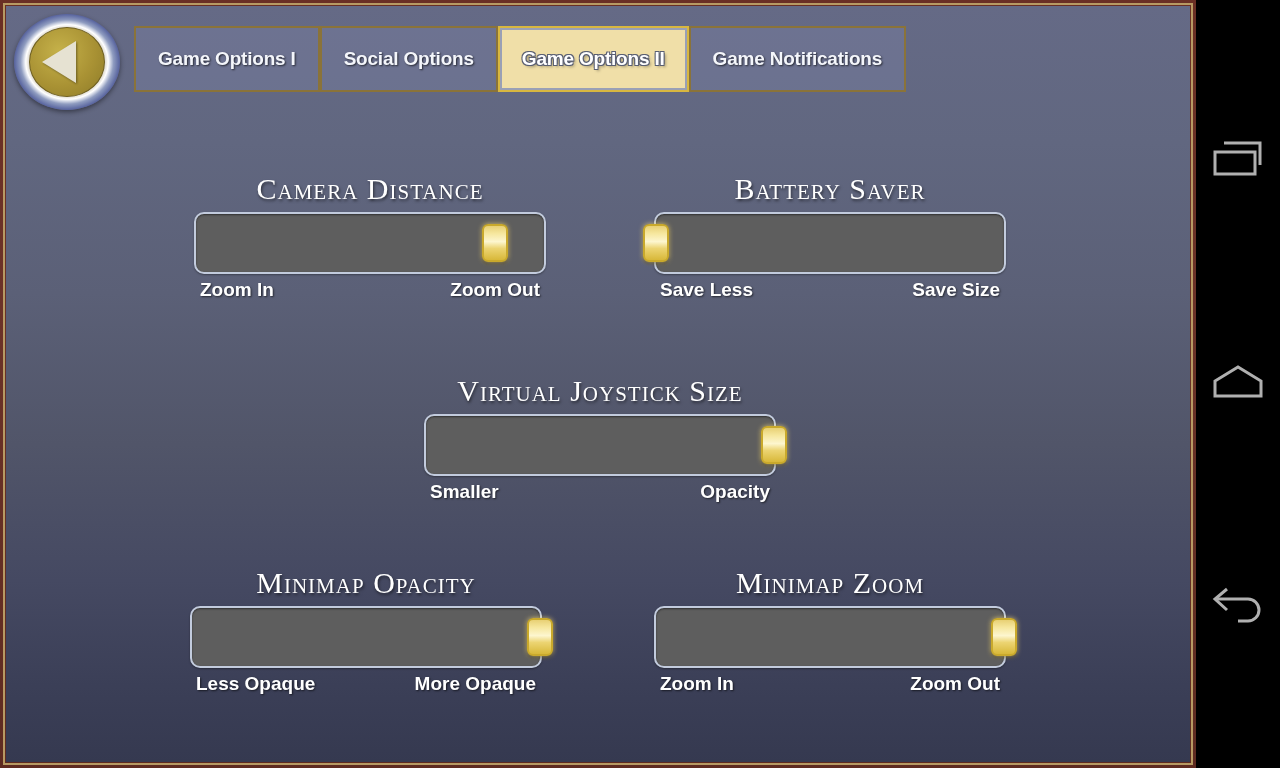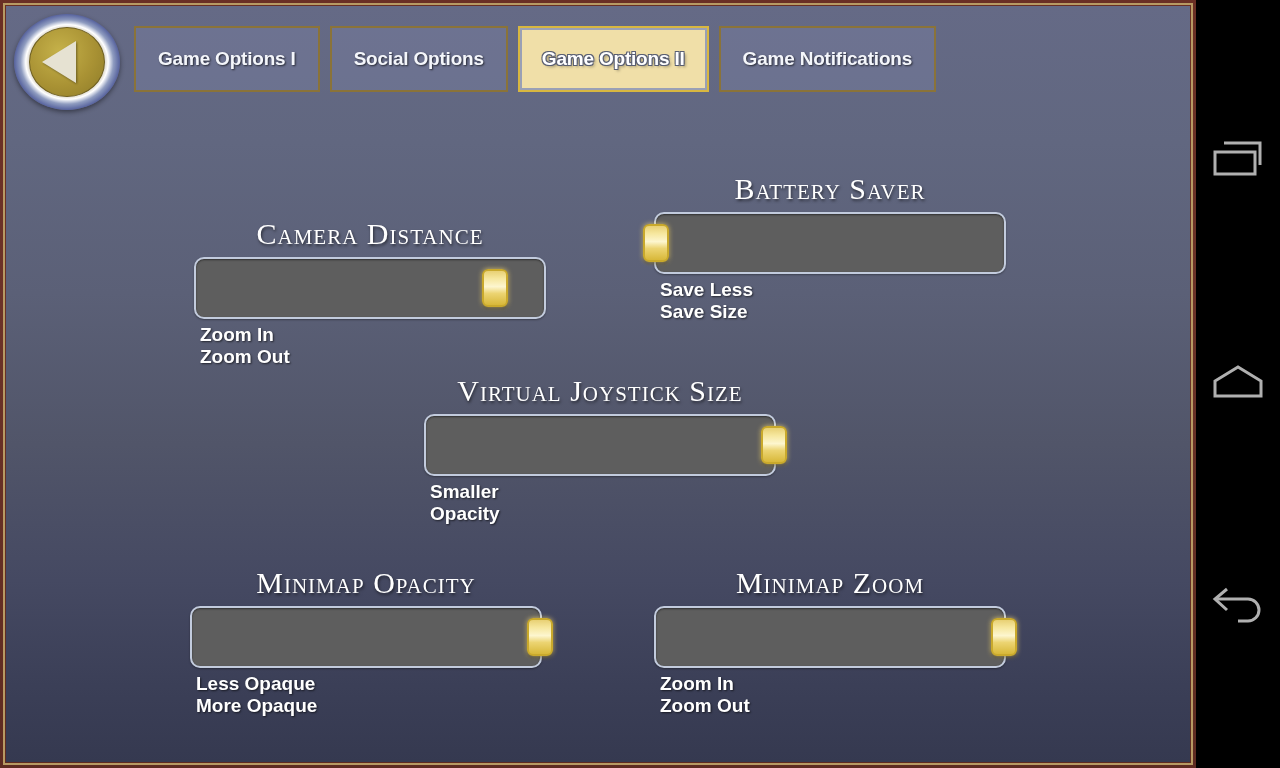"Game Options I" #tab-bar { gap: 10px -> none }
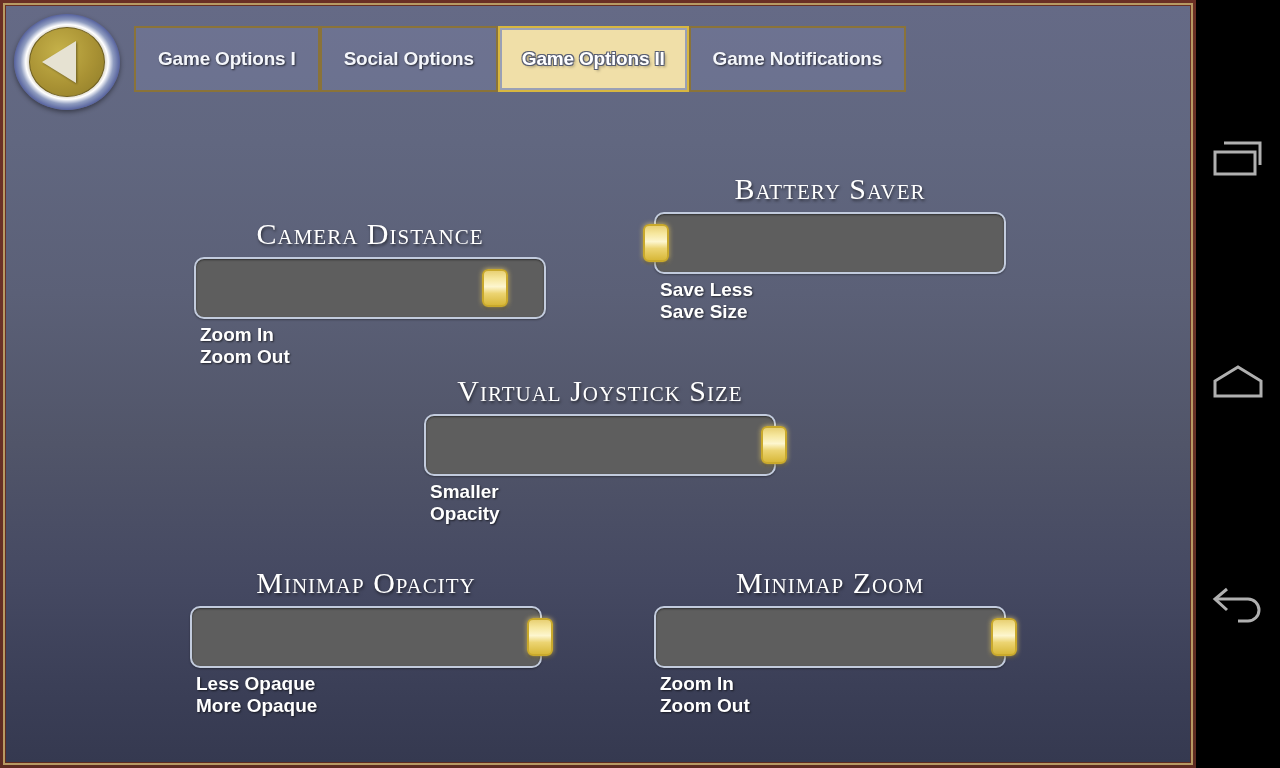"Camera Distance" div.slider-section { margin-top: 45px -> none }
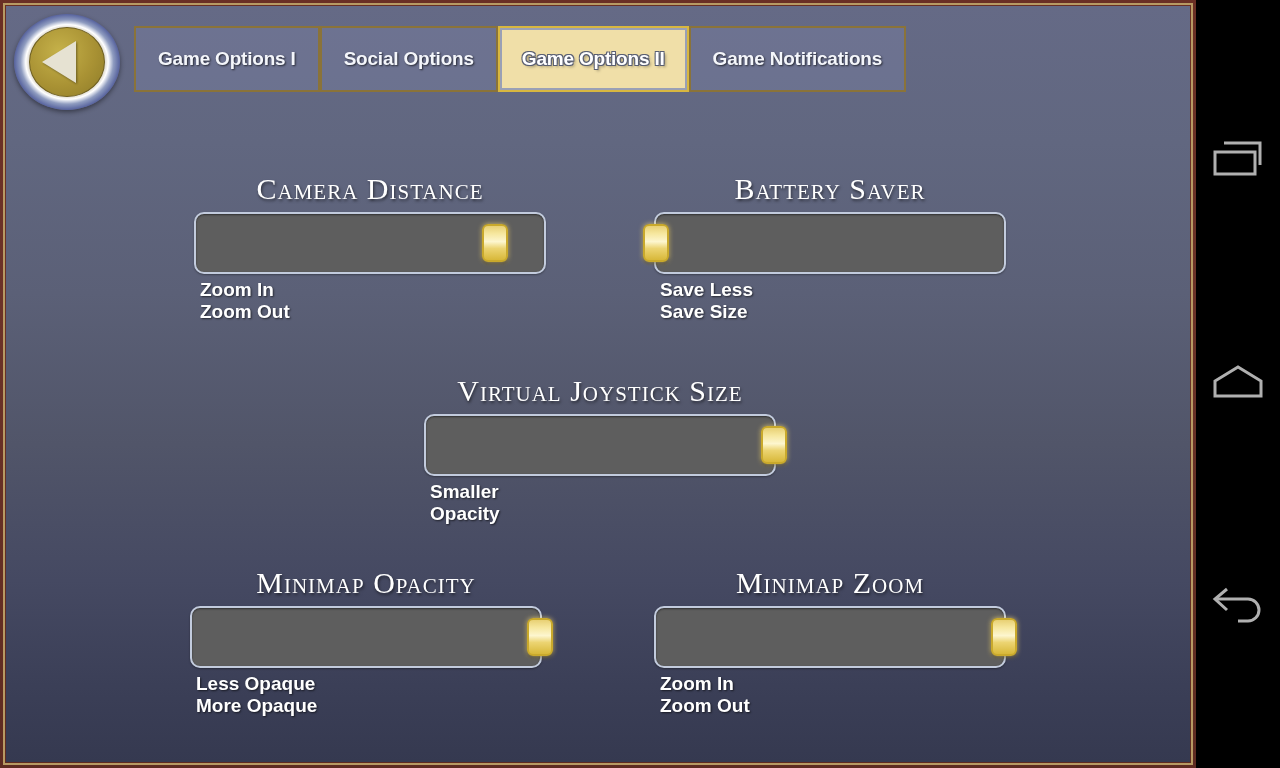"Zoom In" .slider-labels { flex-direction: column -> none }
